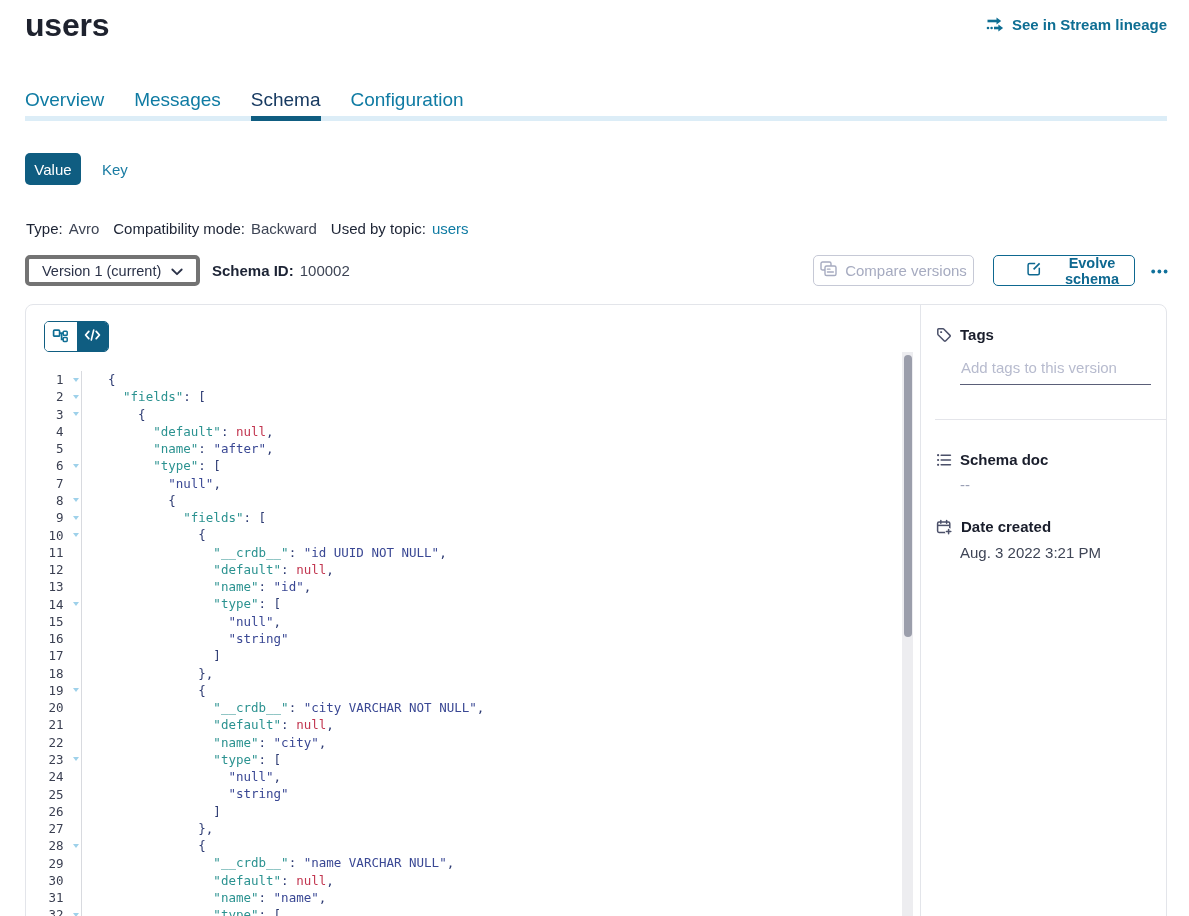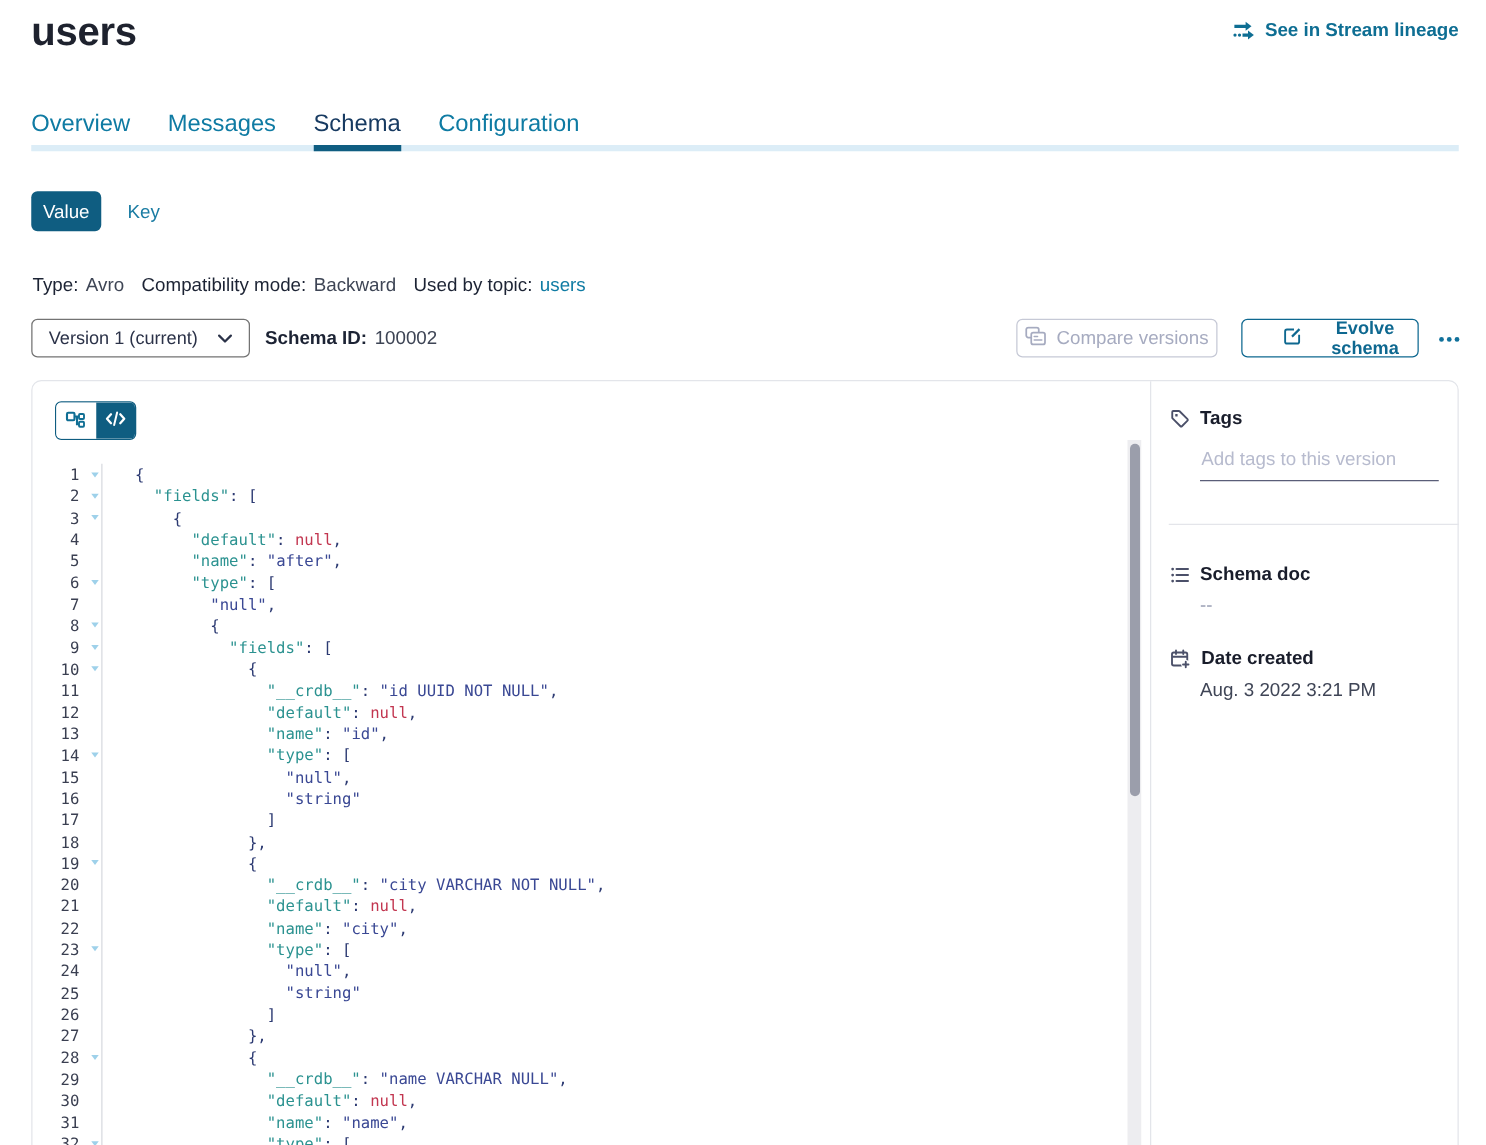"Version 1 (current)" .version-select { border: 1px solid #737373 -> 4px solid #737373 }
